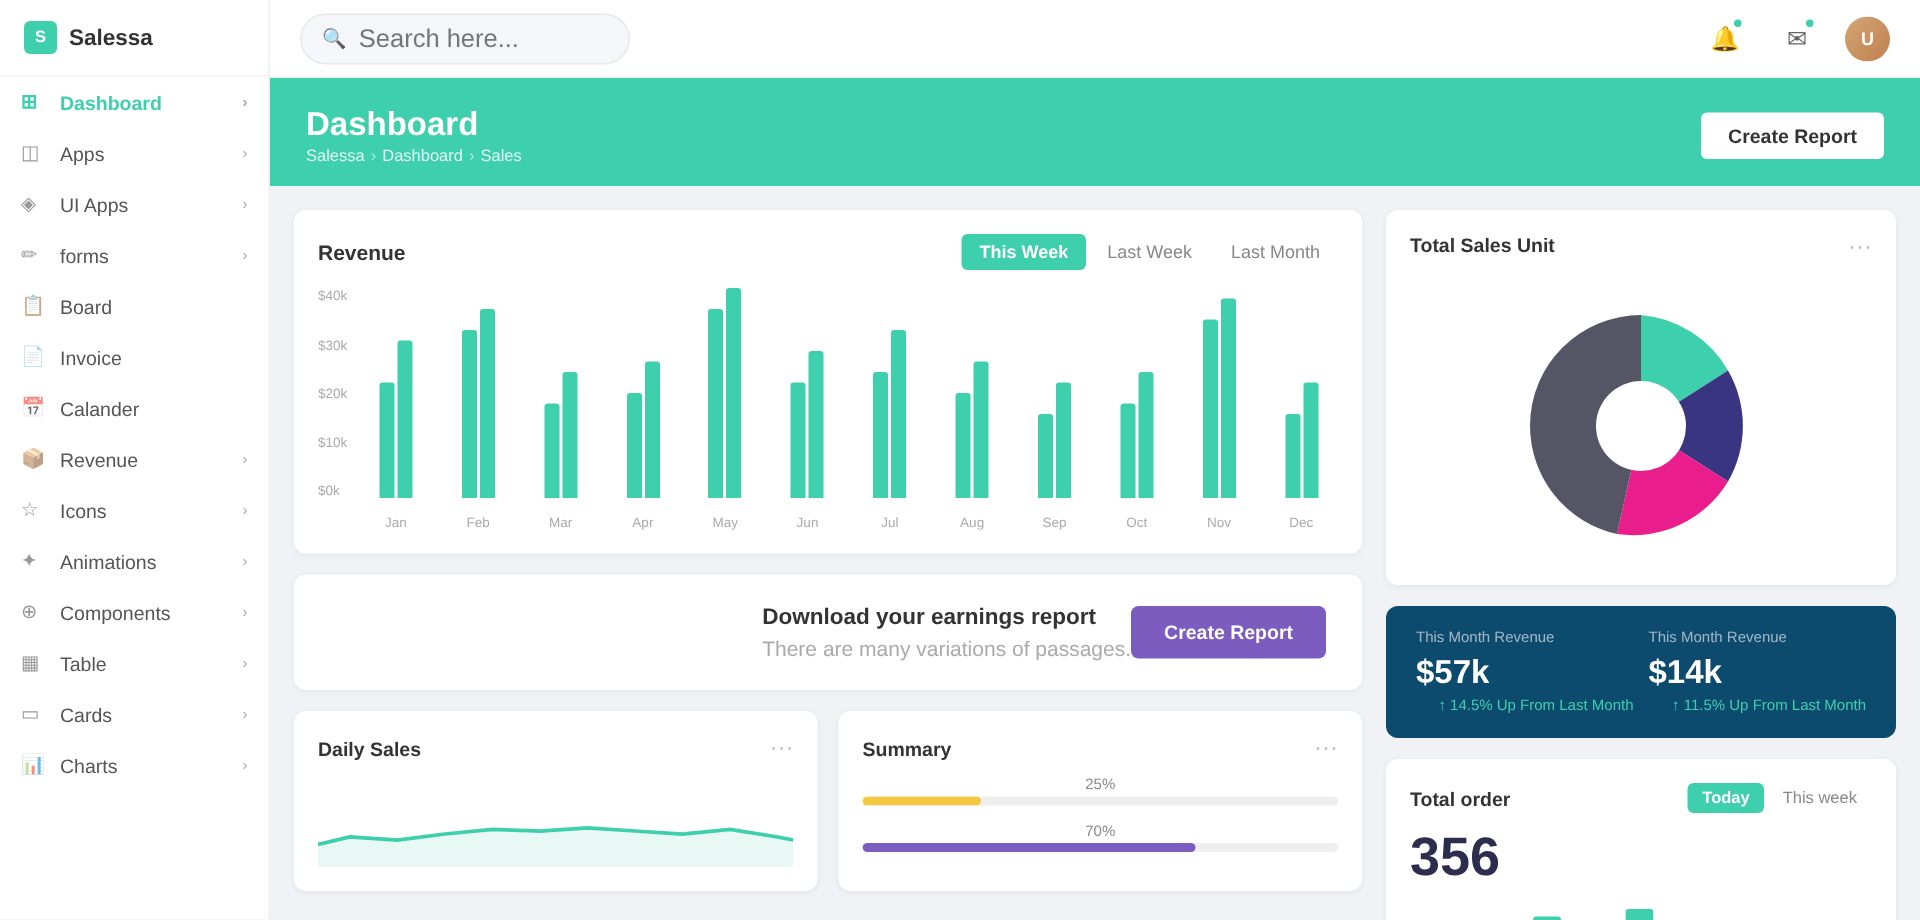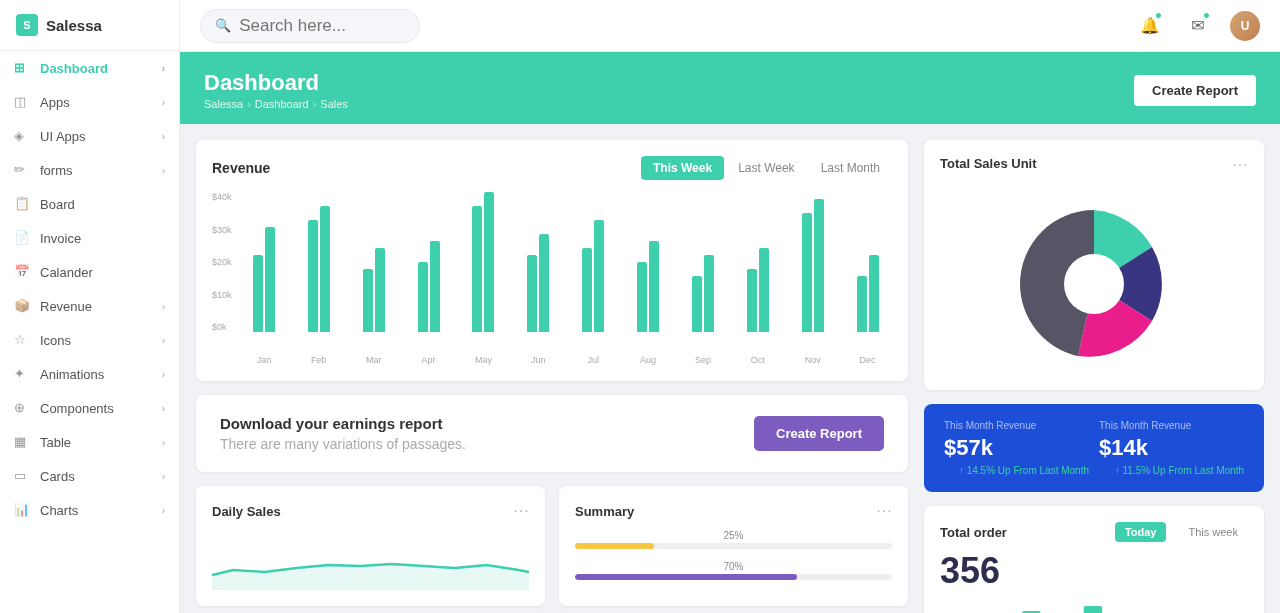"Jan" .x-labels { margin-top: 23px -> 11px }
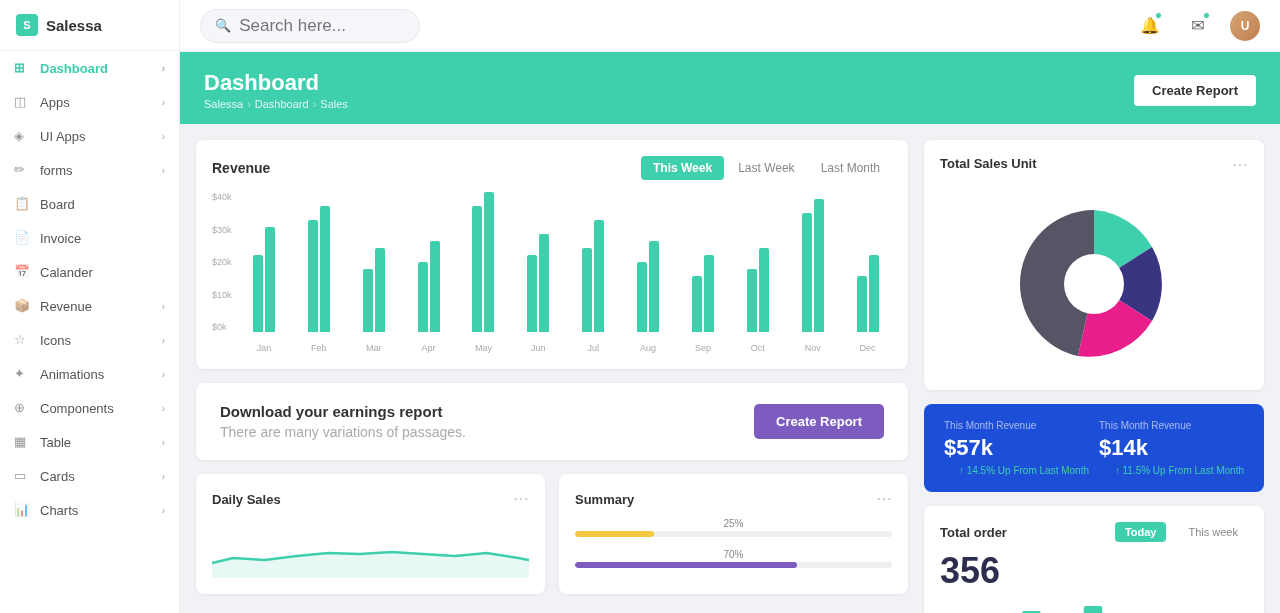"Download your earnings report" .earnings-card { justify-content: space-between -> flex-end }
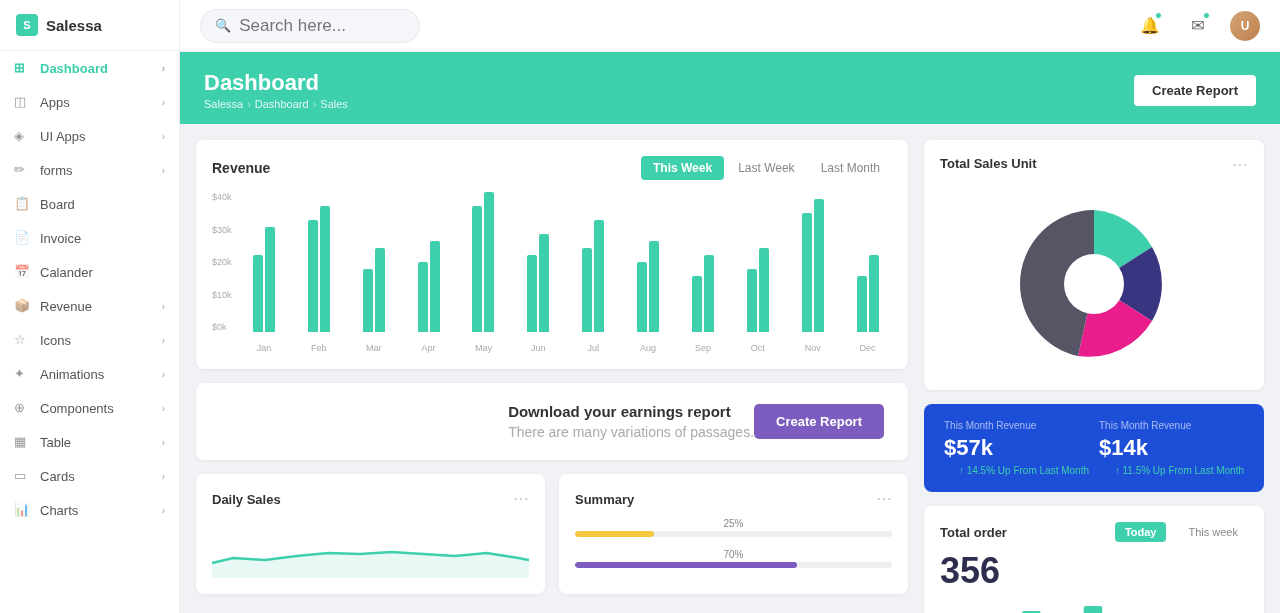"This Month Revenue" .stats-card { background: #1d4ed8 -> #0c4a6e }
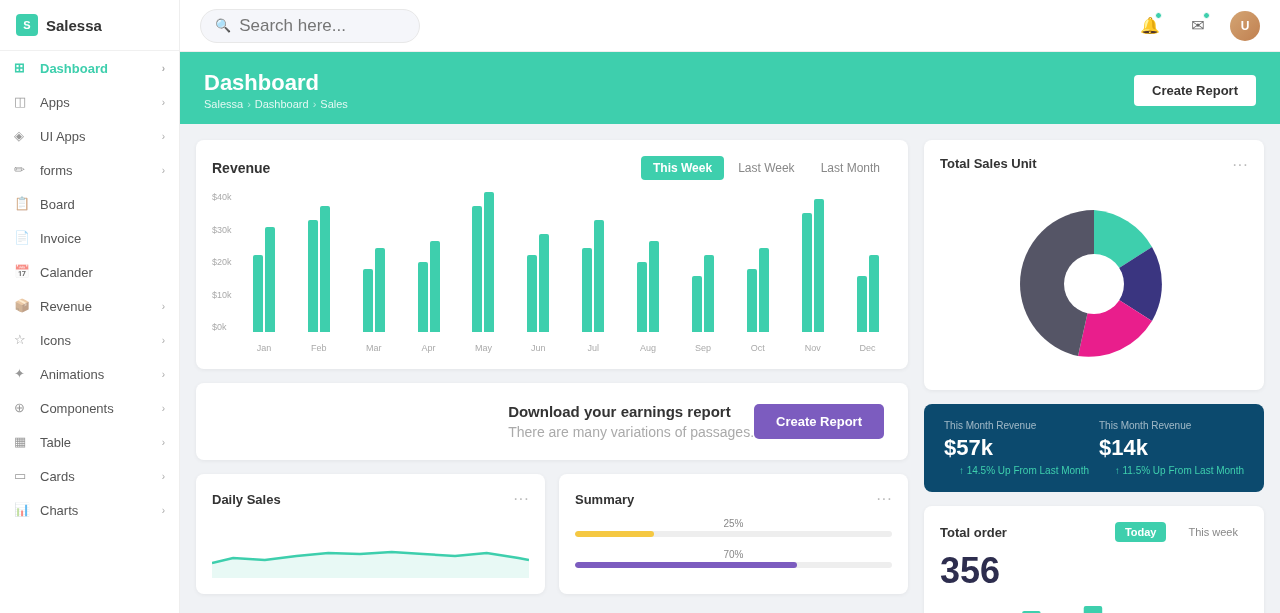"Today" .order-tabs { gap: 12px -> 2px }
